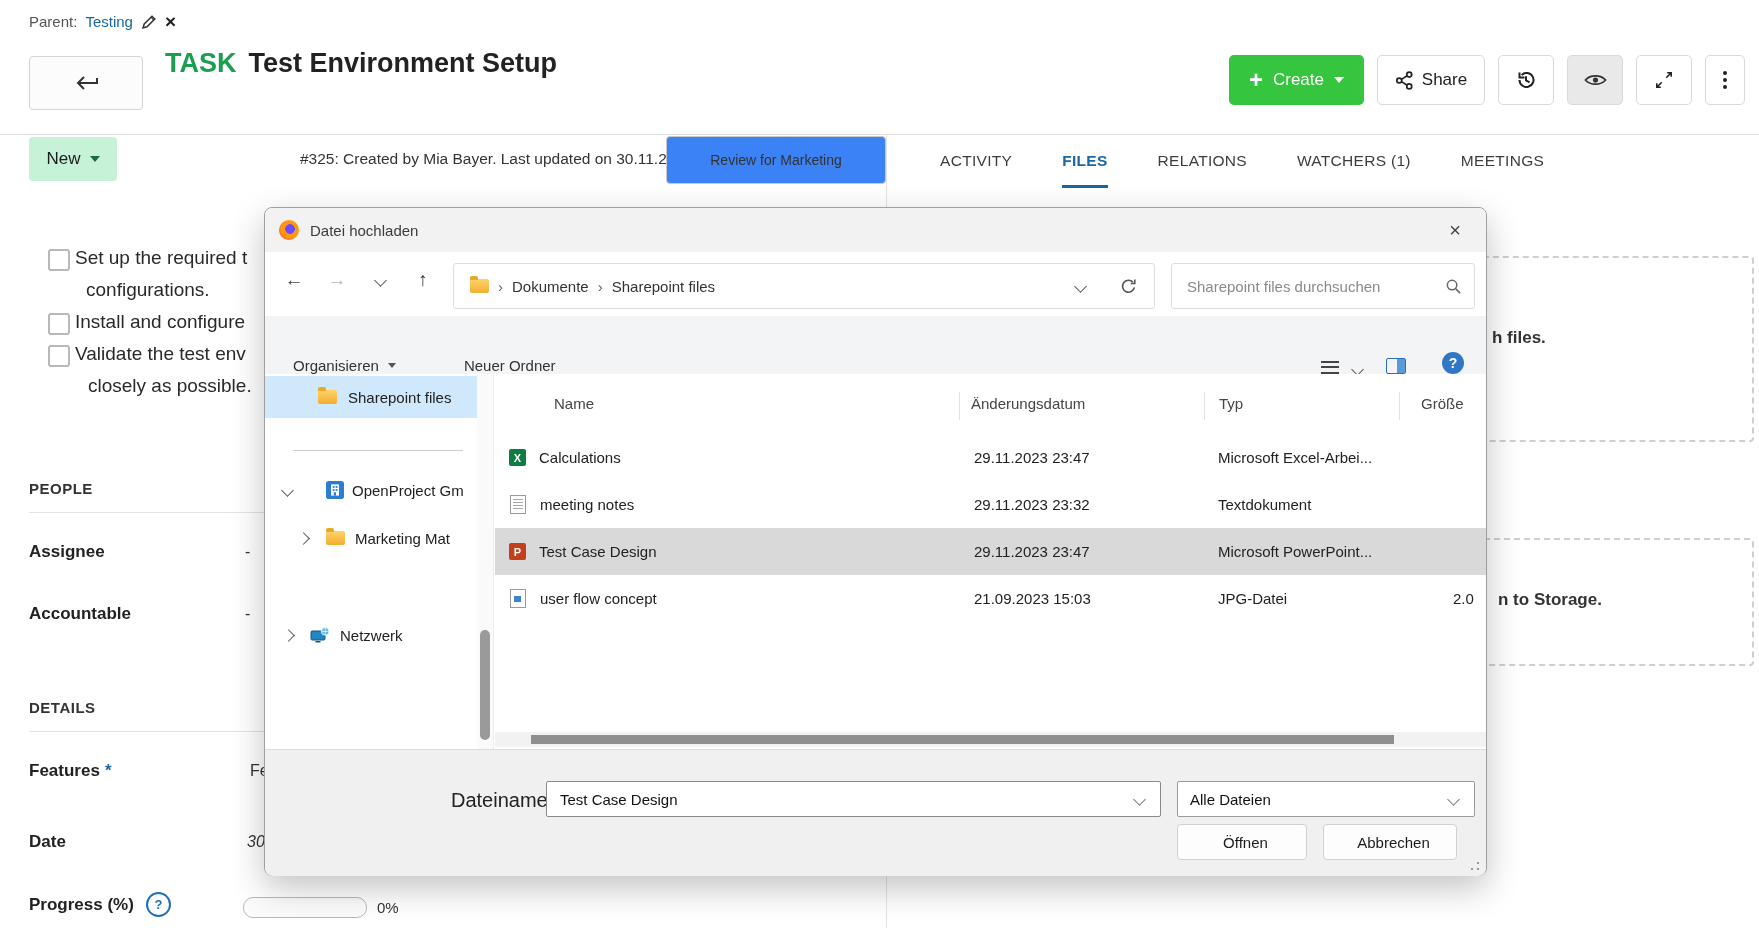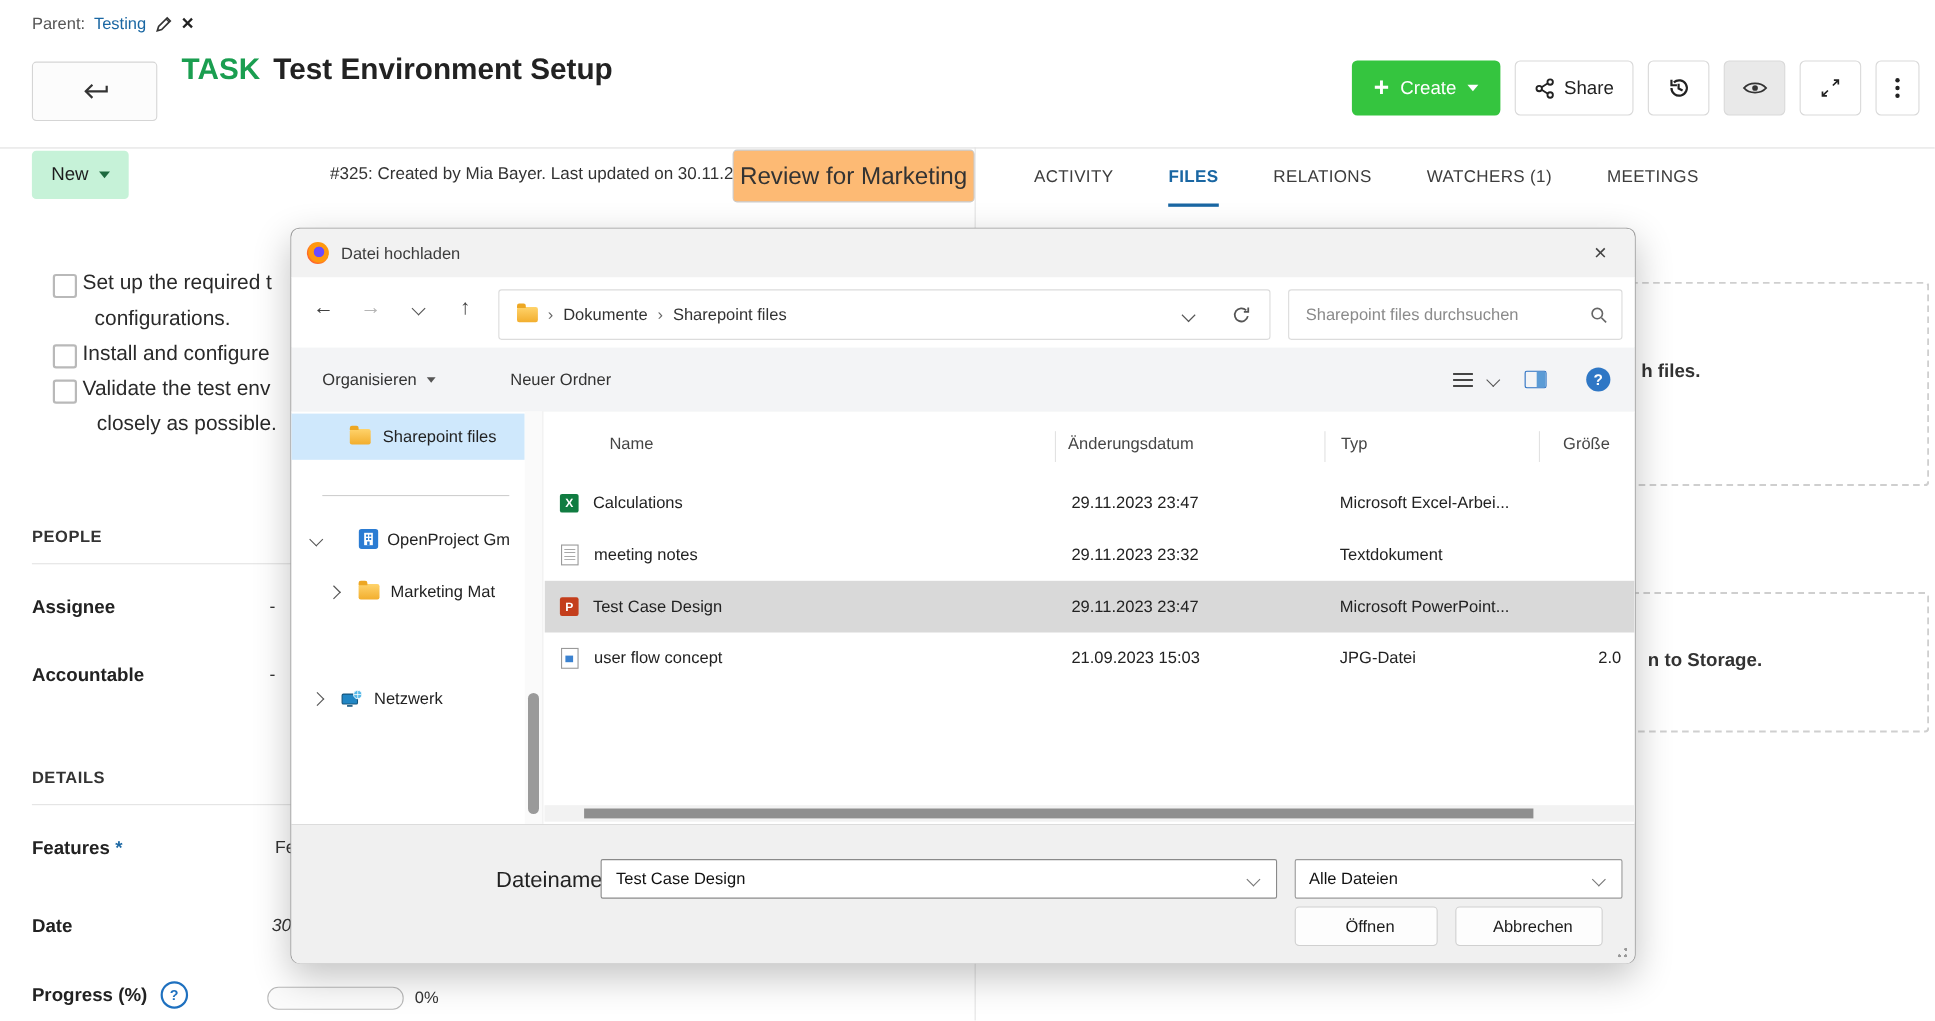"Review for Marketing" .review-btn { background: #fdba74 -> #3b82f6; font-size: 22px -> 14px }
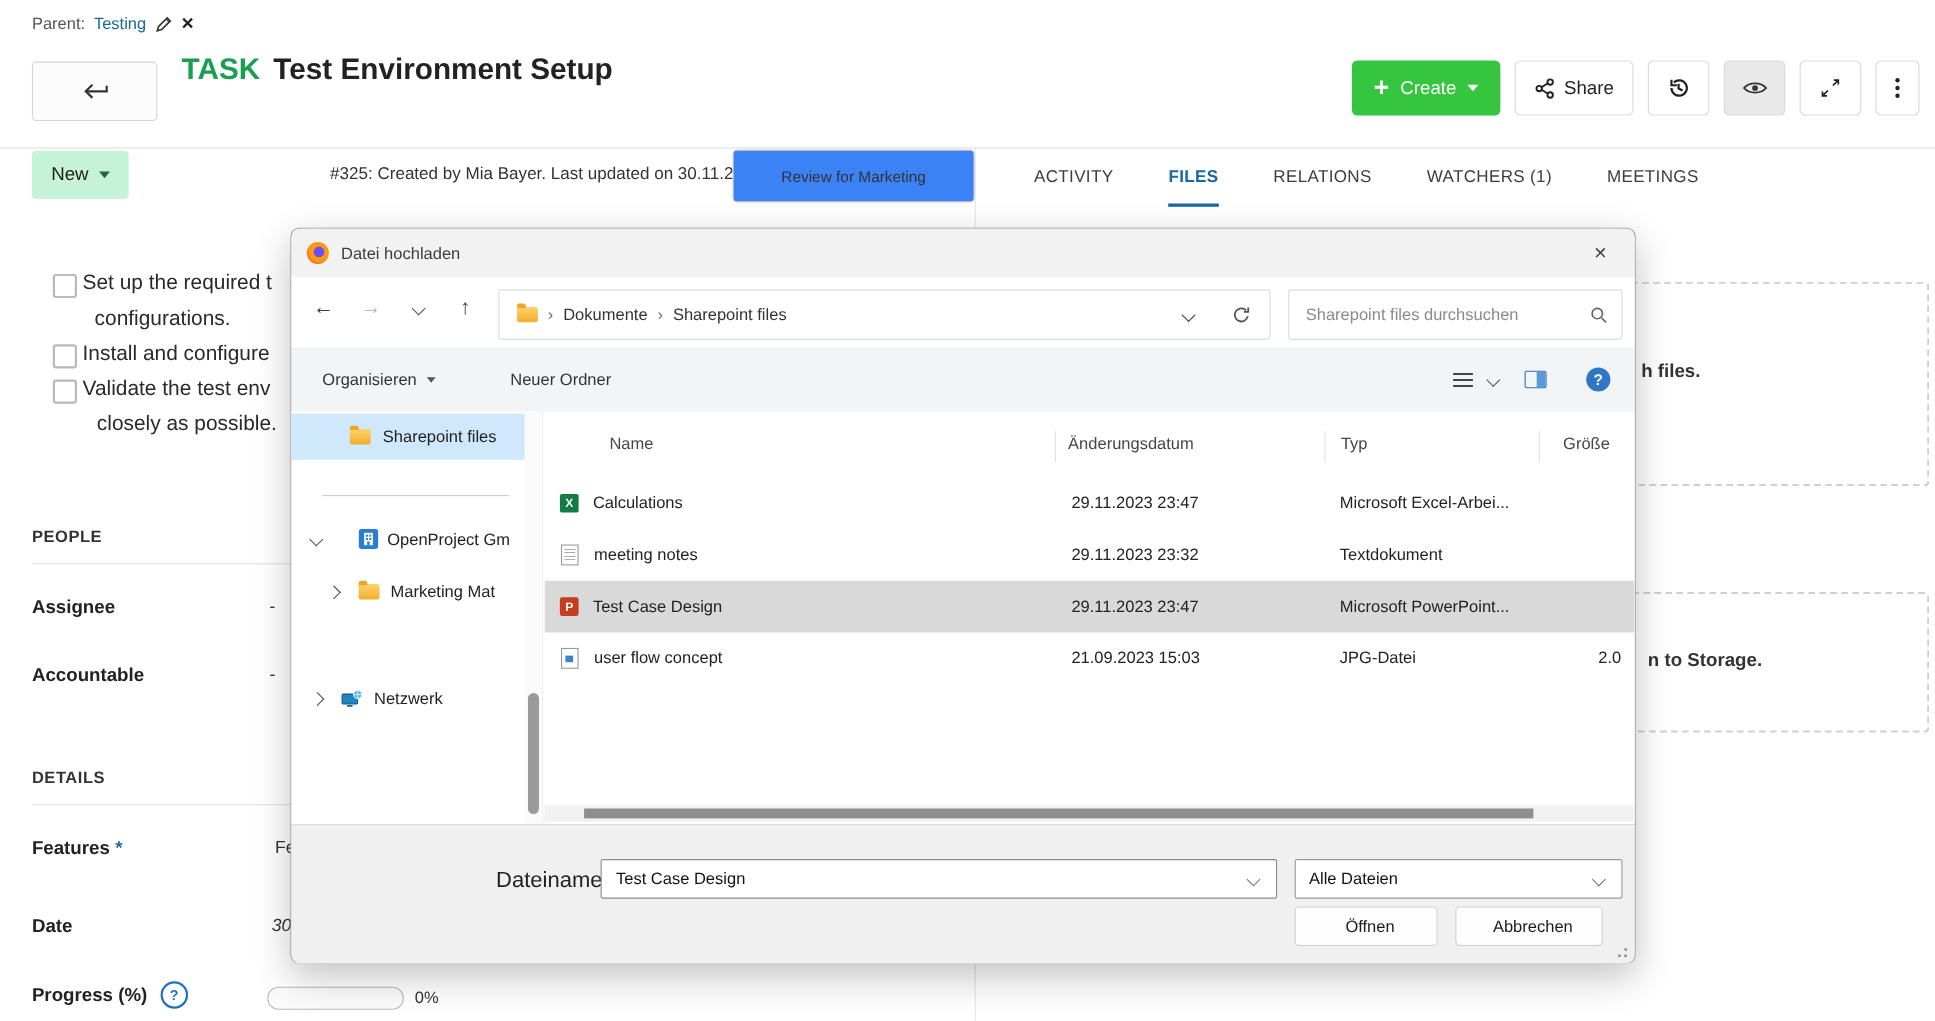"Organisieren" .toolbar { align-items: center -> flex-end }
